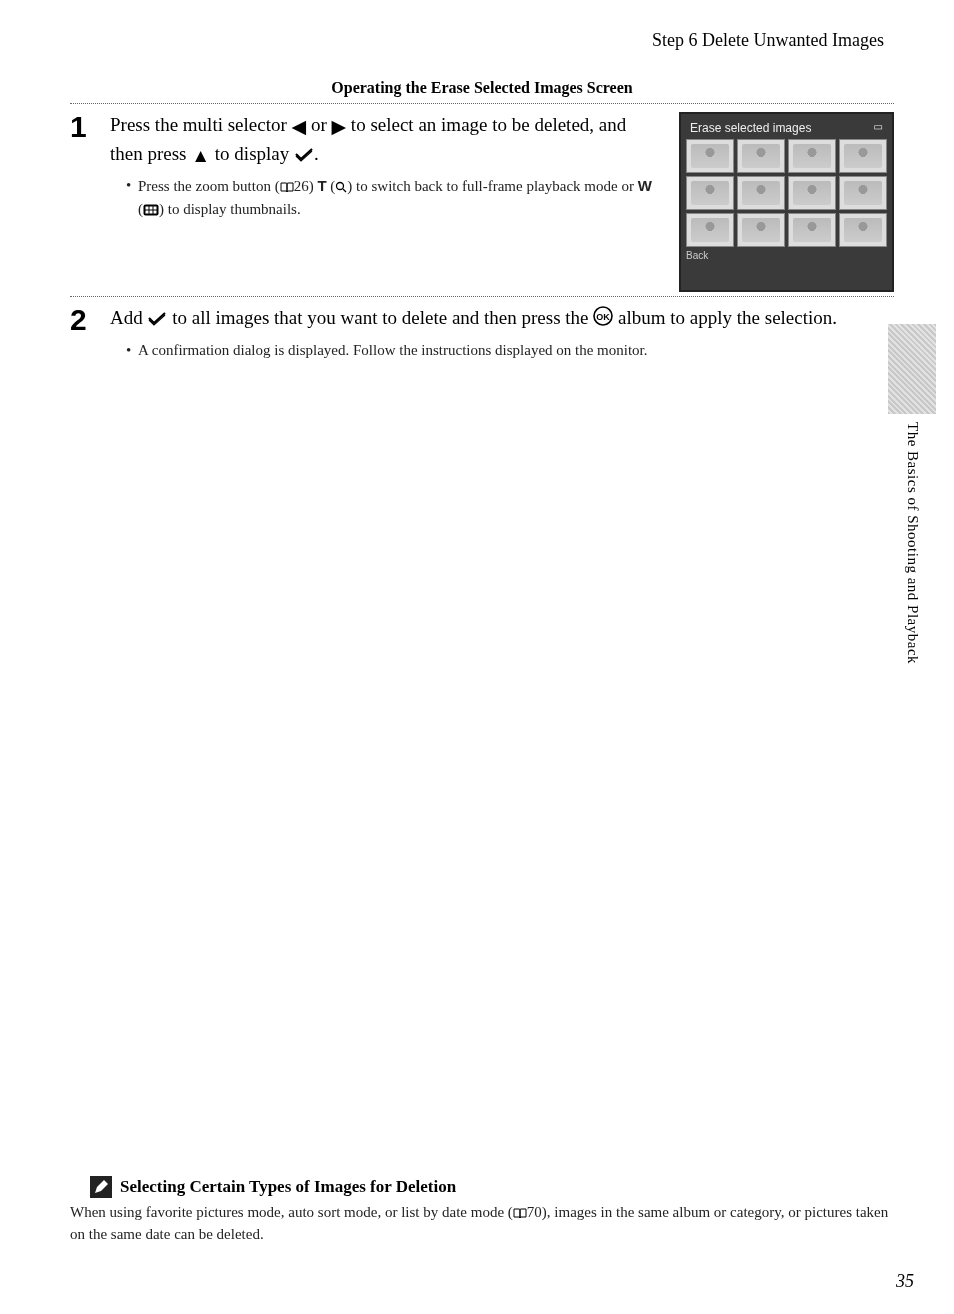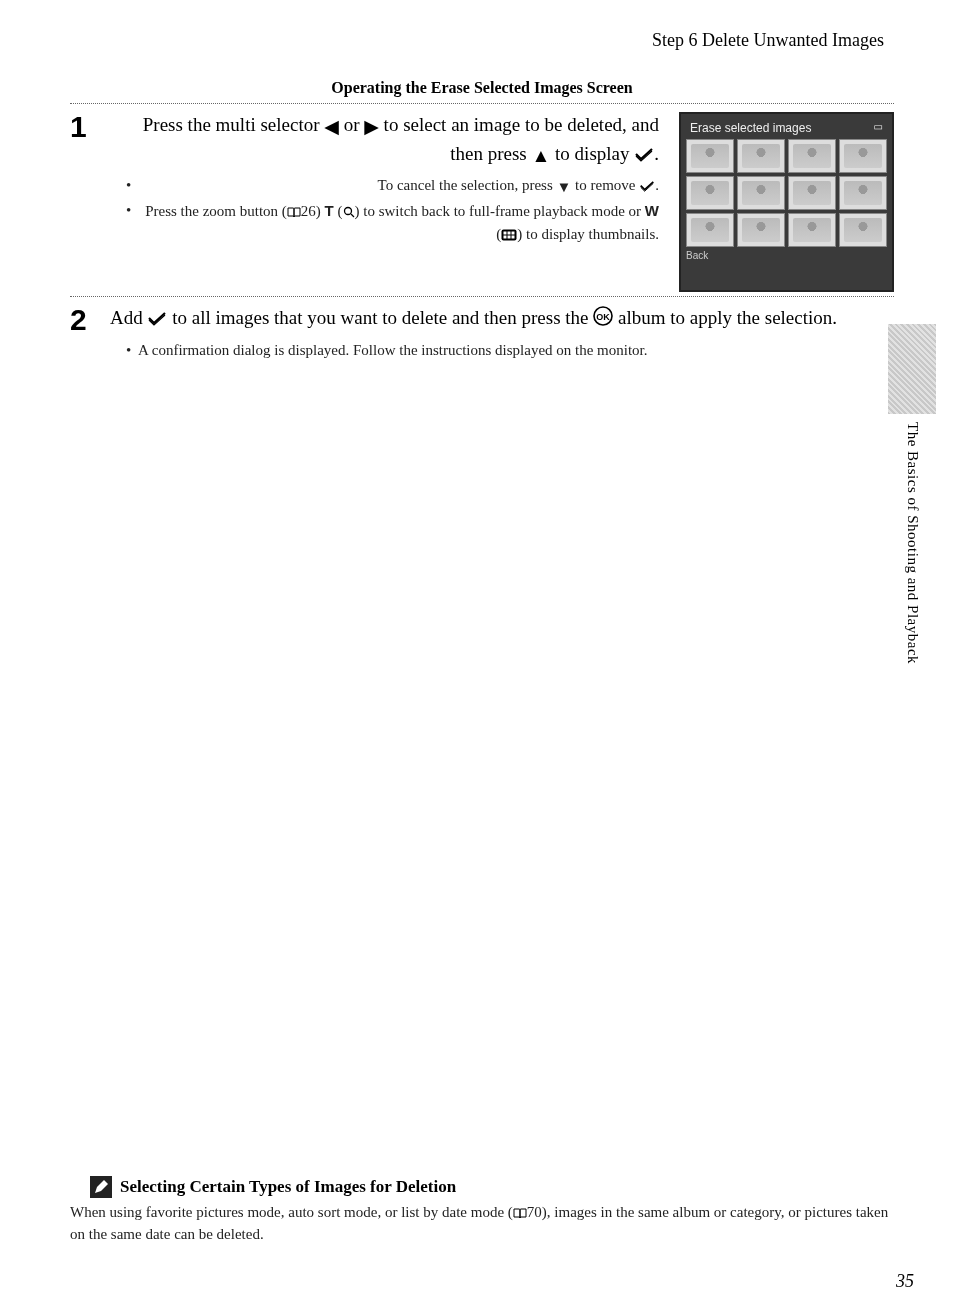"Press the multi selector ◀" .step-text-col { text-align: right -> none }
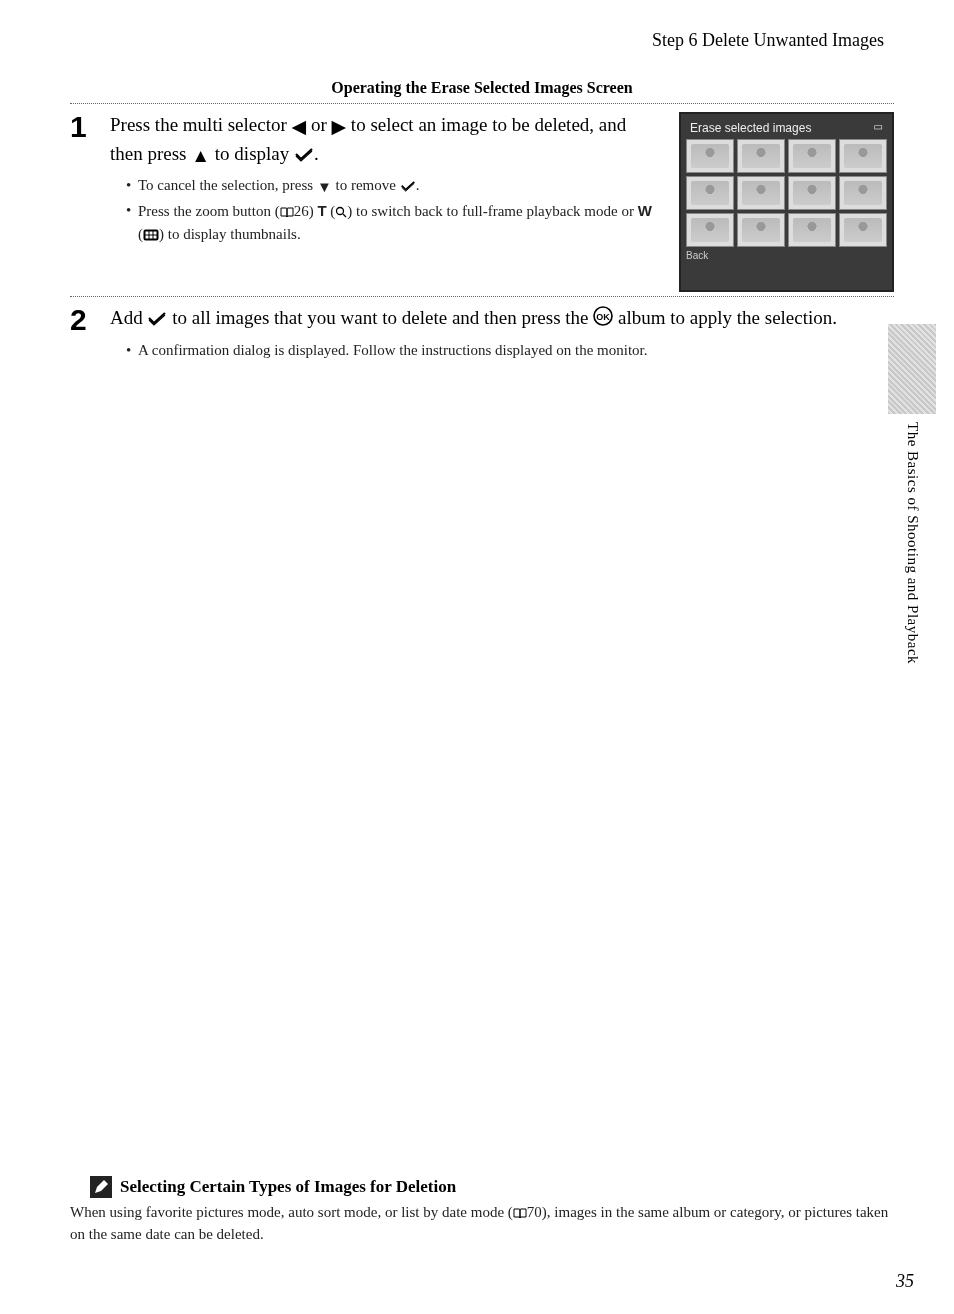"To cancel the selection, press" li { html: <li> <span>To cancel the selection, press </span><span>▼</span><span> to remove </span><span><svg> <path></path> <path></path> </svg></span><span>.</span> </li> -> none }
